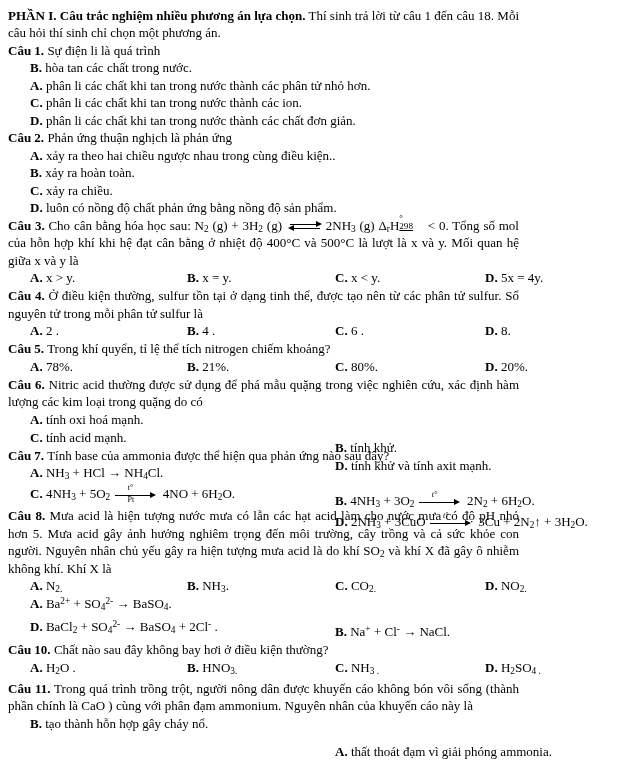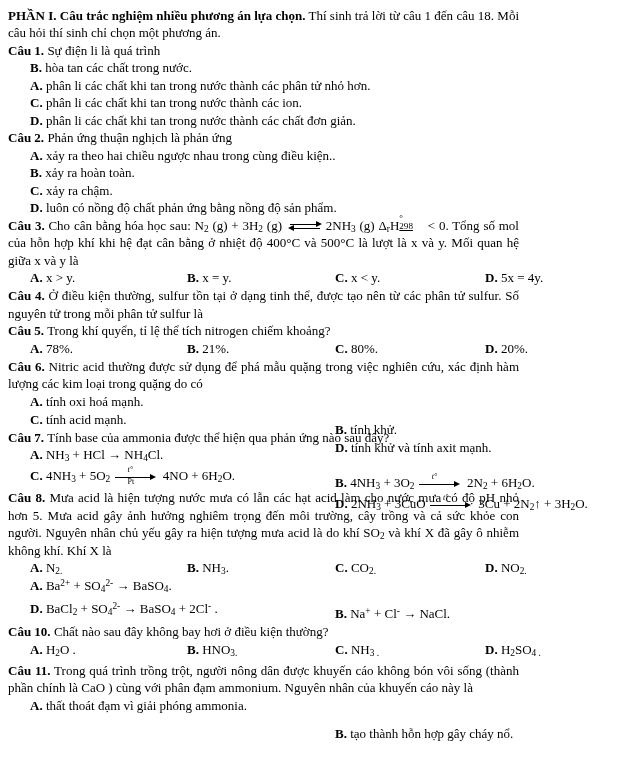"xảy ra chậm." span { text: chậm -> chiều }
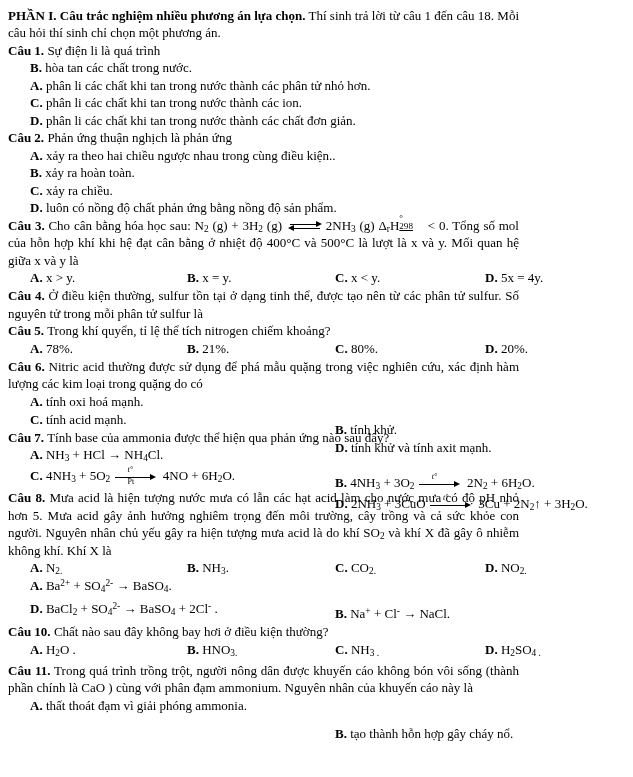"A. 2 ." div.opts { html: none -> <div> <span><span>A.</span><span> 2 .</span></span> <span><span>B.</span><span> 4 .</span></span> <span><span>C.</span><span> 6 .</span></span> <span><span>D.</span><span> 8.</span></span> </div> }
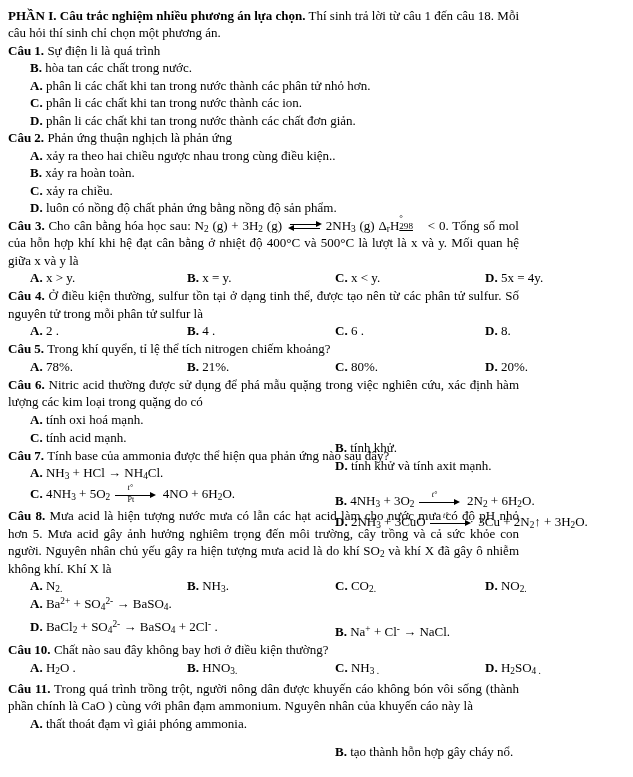"A. thất thoát đạm vì" span.opt { order: before "B. tạo thành hỗn hợp" -> after "B. tạo thành hỗn hợp" }
